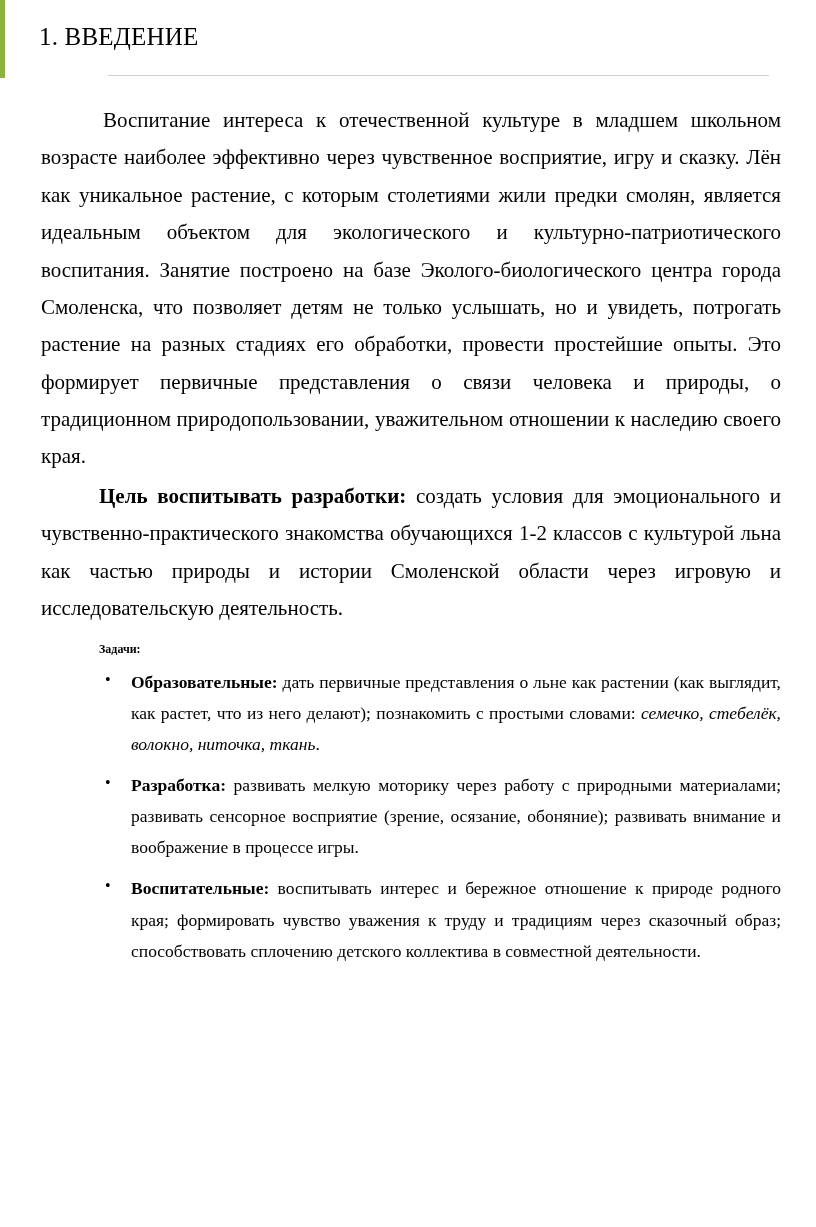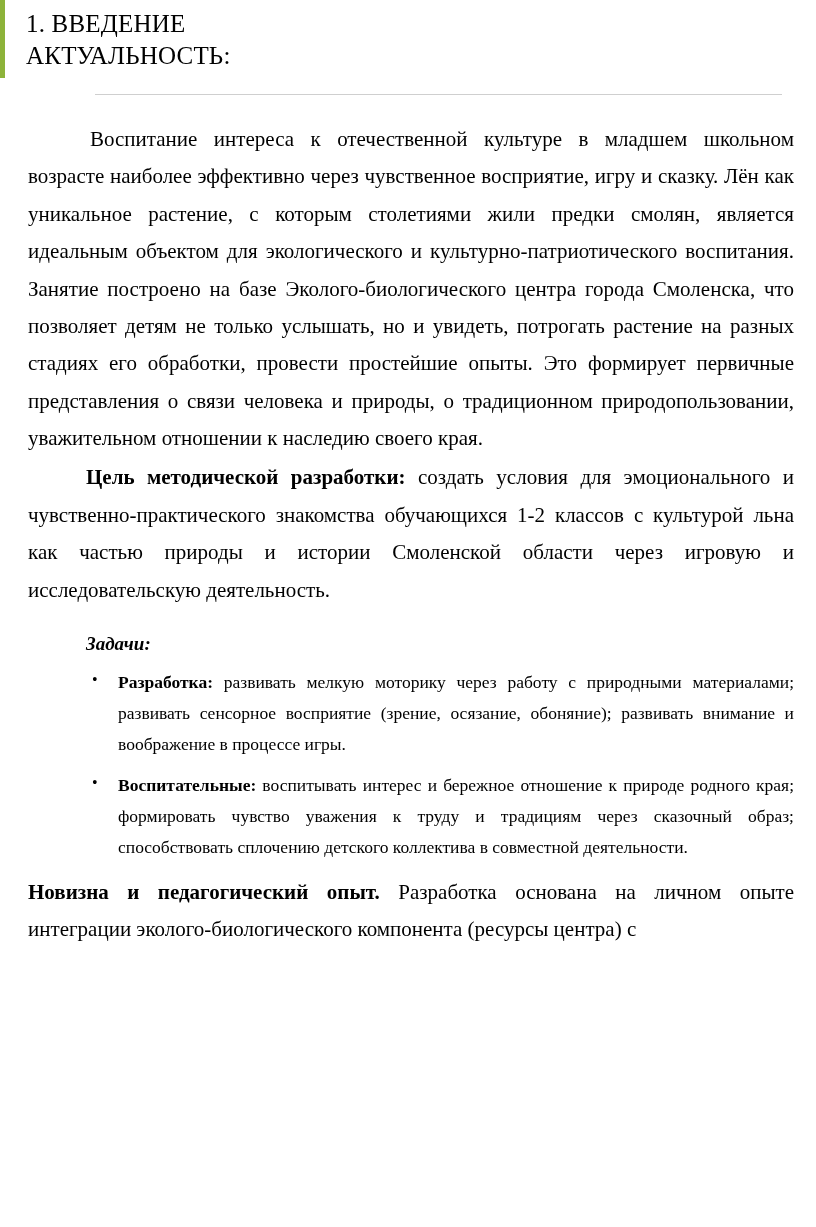"1. ВВЕДЕНИЕ" .page { padding: 0 -> 13px }
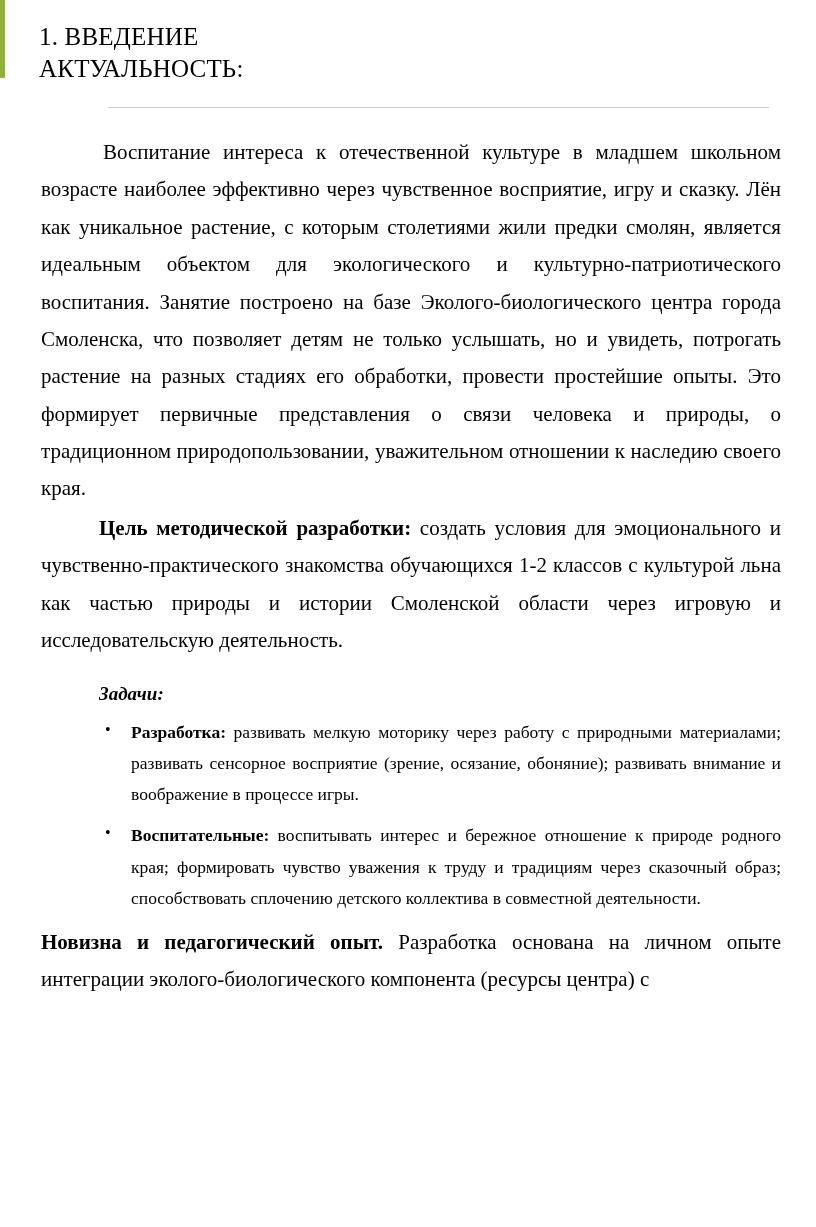"АКТУАЛЬНОСТЬ:" div.doc-subtitle { html: <div>АКТУАЛЬНОСТЬ:</div> -> none }
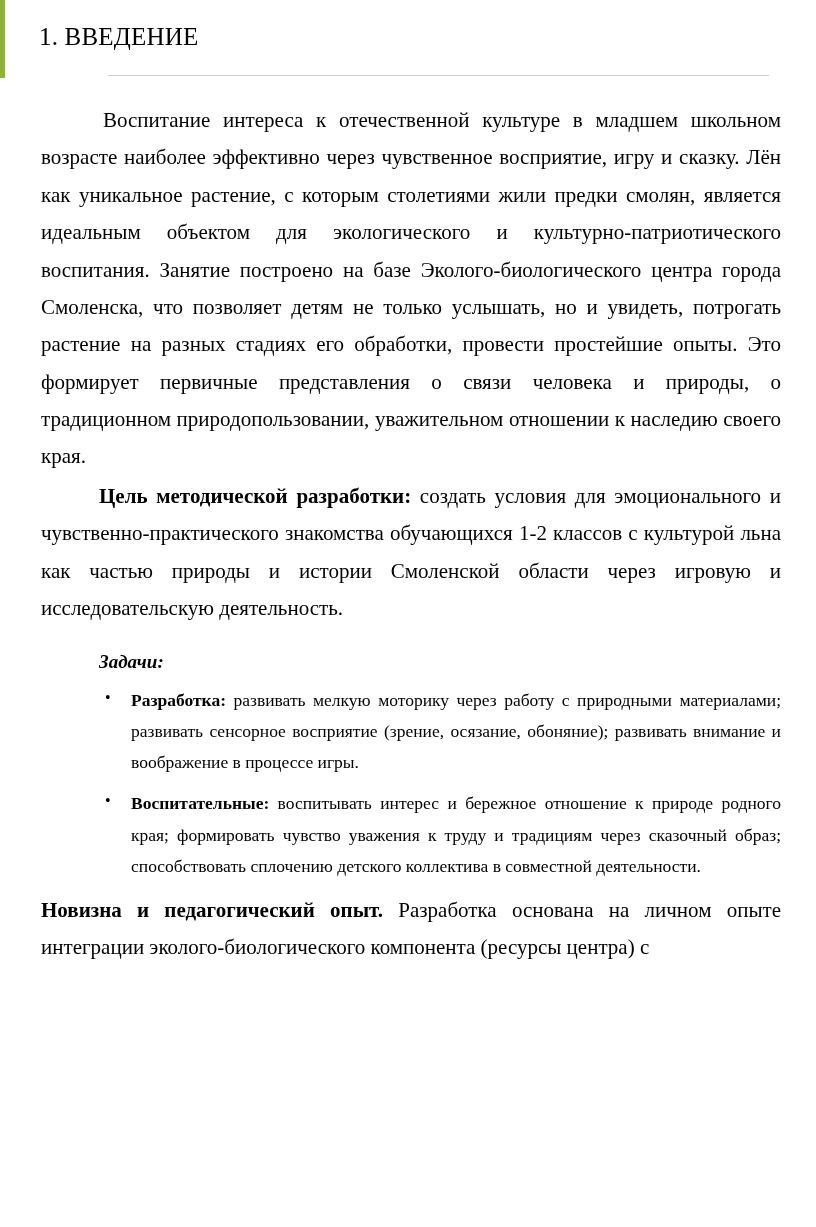"Цель методической разработки:" span.bold { text: методической -> воспитывать }
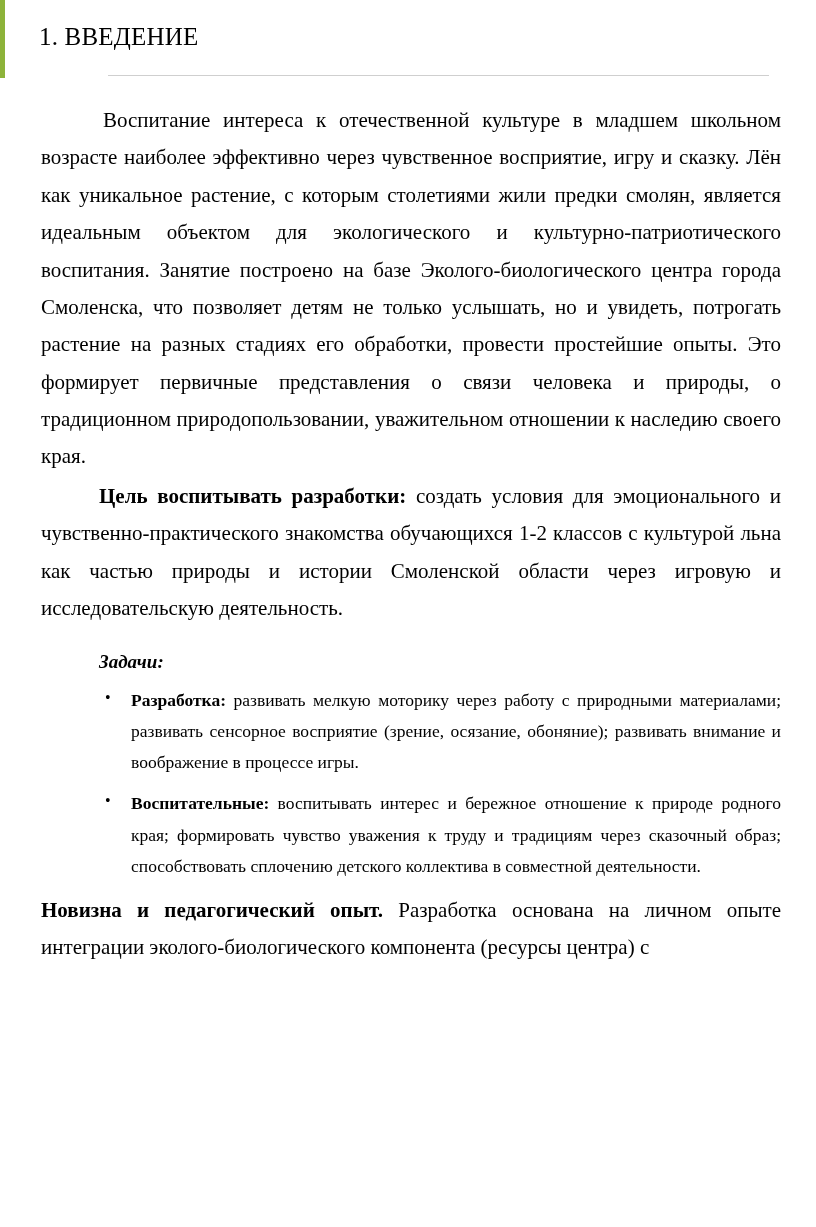"Задачи:" .task-head { font-size: 19px -> 12px; font-style: italic -> none; margin: 18px 0 0 0 -> 12px 0 0 0 }
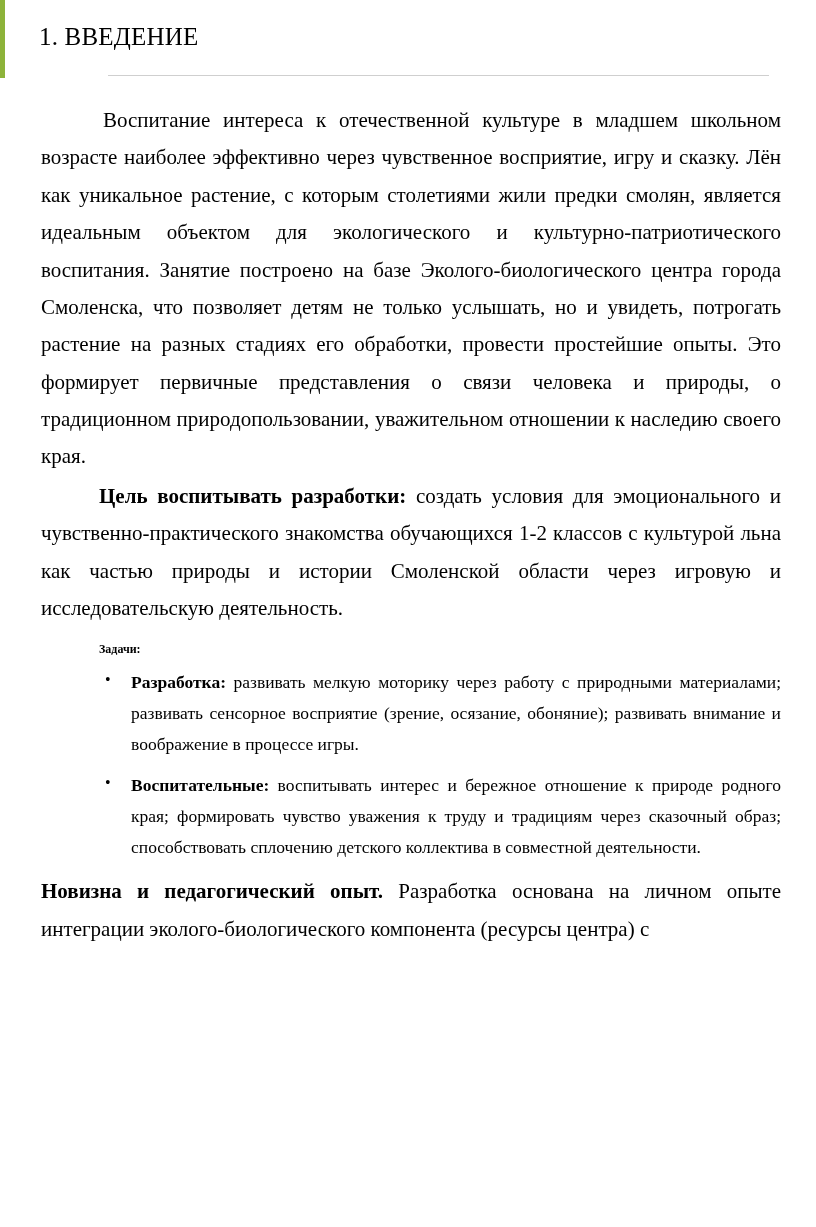"Образовательные: дать первичные" li { html: none -> <li> <span>Образовательные:</span><span> дать первичные представления о льне как растении (как выглядит, как растет, что из него делают); познакомить с простыми словами: </span><span>семечко, стебелёк, волокно, ниточка, ткань</span><span>.</span> </li> }
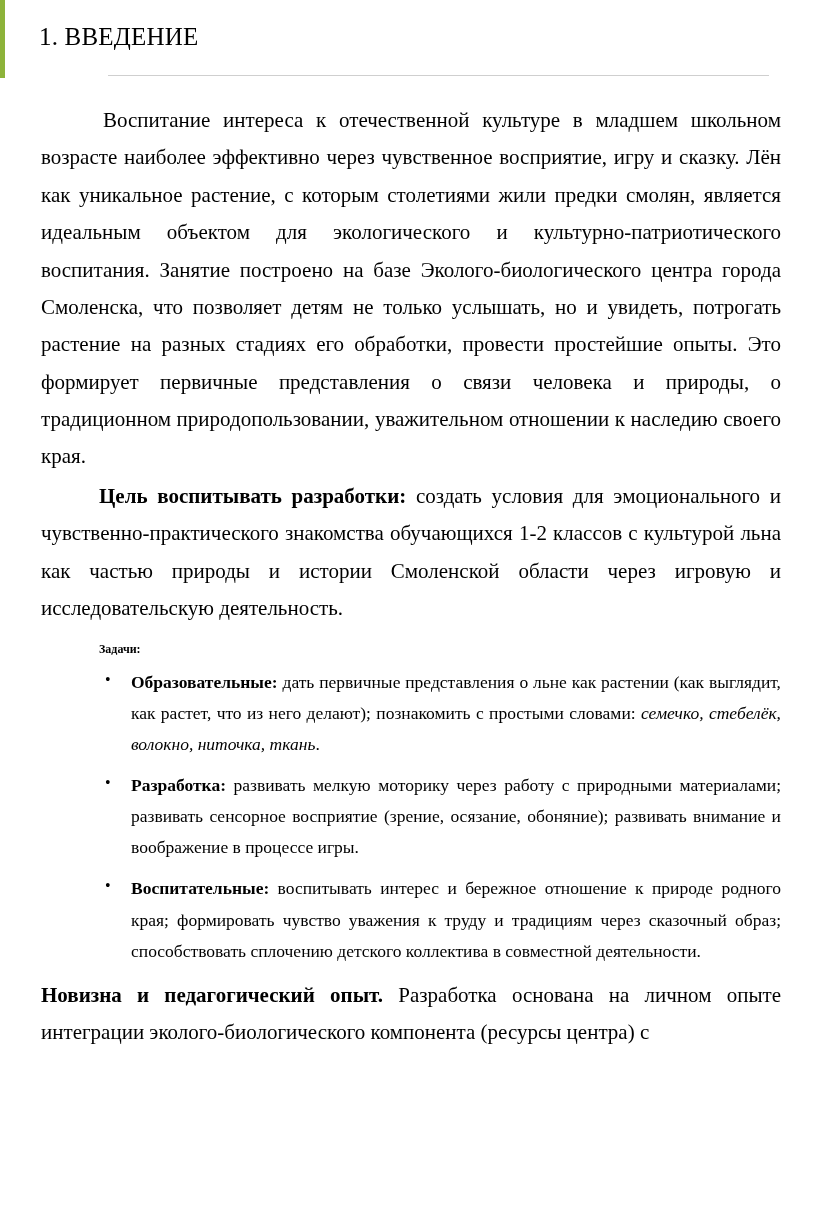"Новизна и педагогический опыт." p.para { html: <p><span>Новизна и педагогический опыт.</span><span> Разработка основана на личном опыте интеграции эколого-биологического компонента (ресурсы центра) с</span></p> -> none }
